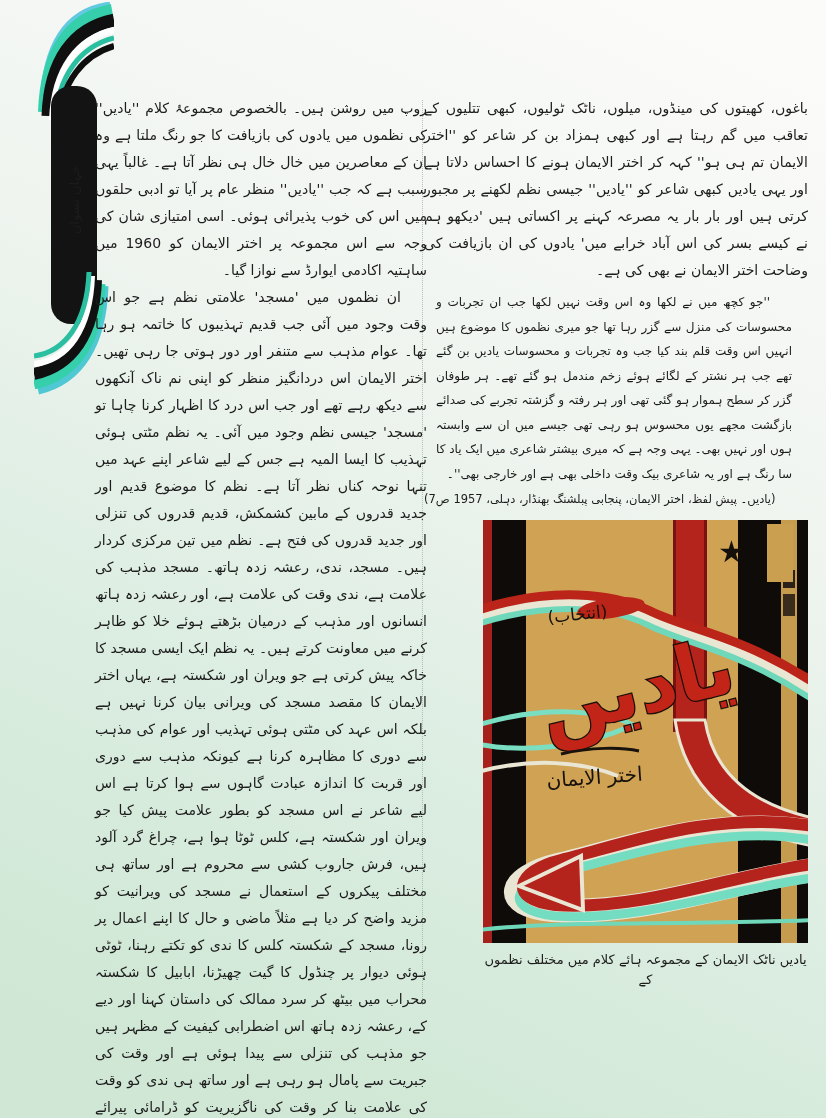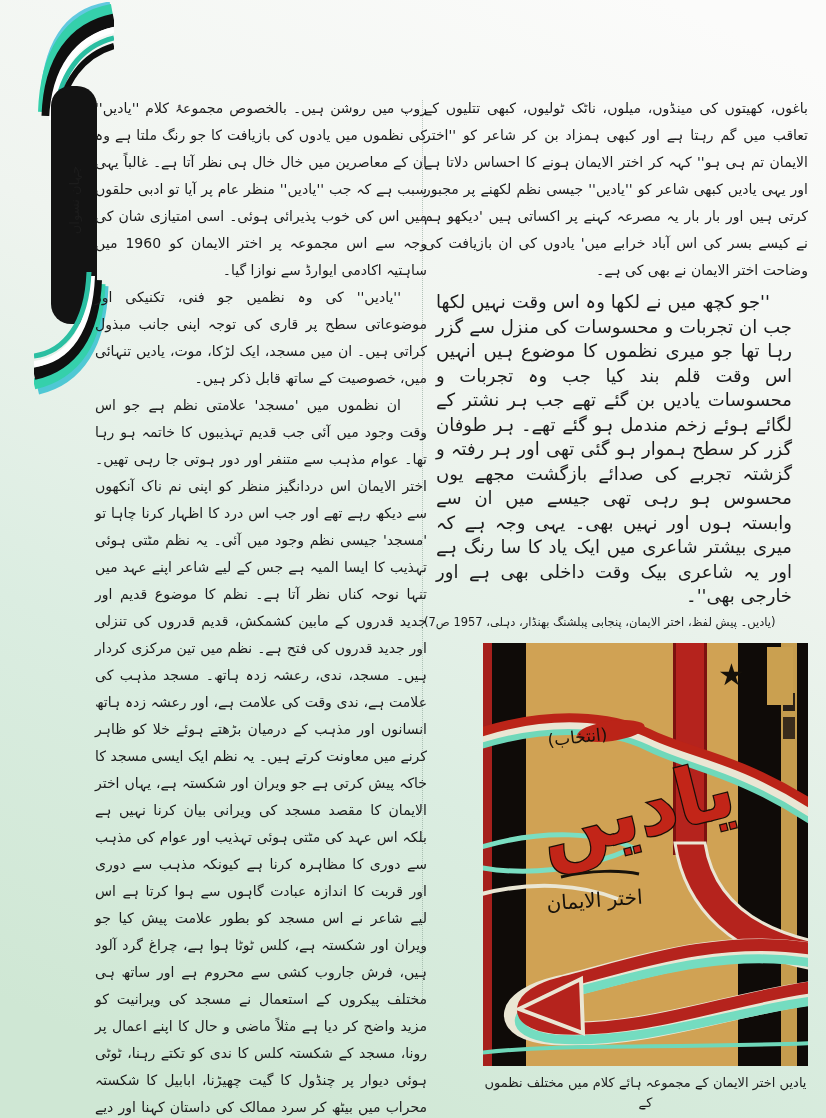"''یادیں'' کی وہ نظمیں جو" p.indent { html: <p>''یادیں'' کی وہ نظمیں جو فنی، تکنیکی اور موضوعاتی سطح پر قاری کی توجہ اپنی جانب مبذول کراتی ہیں۔ ان میں مسجد، ایک لڑکا، موت، یادیں تنہائی میں، خصوصیت کے ساتھ قابل ذکر ہیں۔</p> -> none }
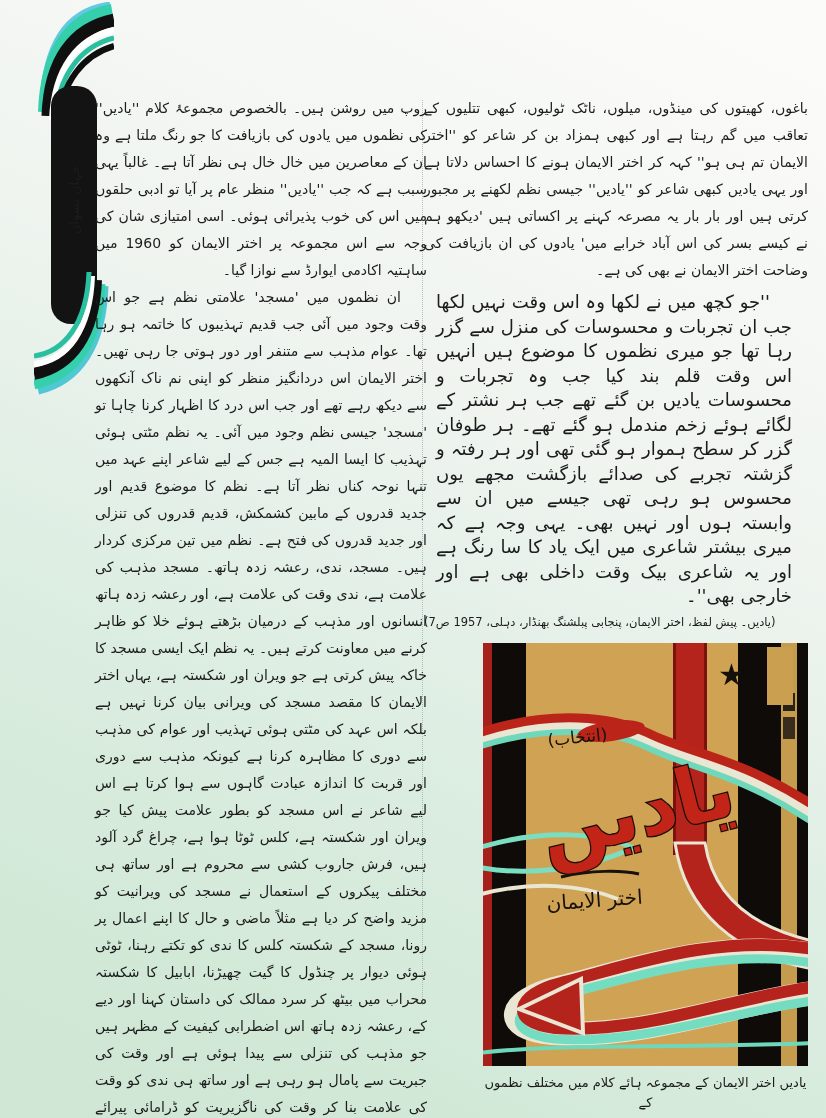"''جو کچھ میں نے لکھا" .quote-block { font-size: 18px -> 12px }
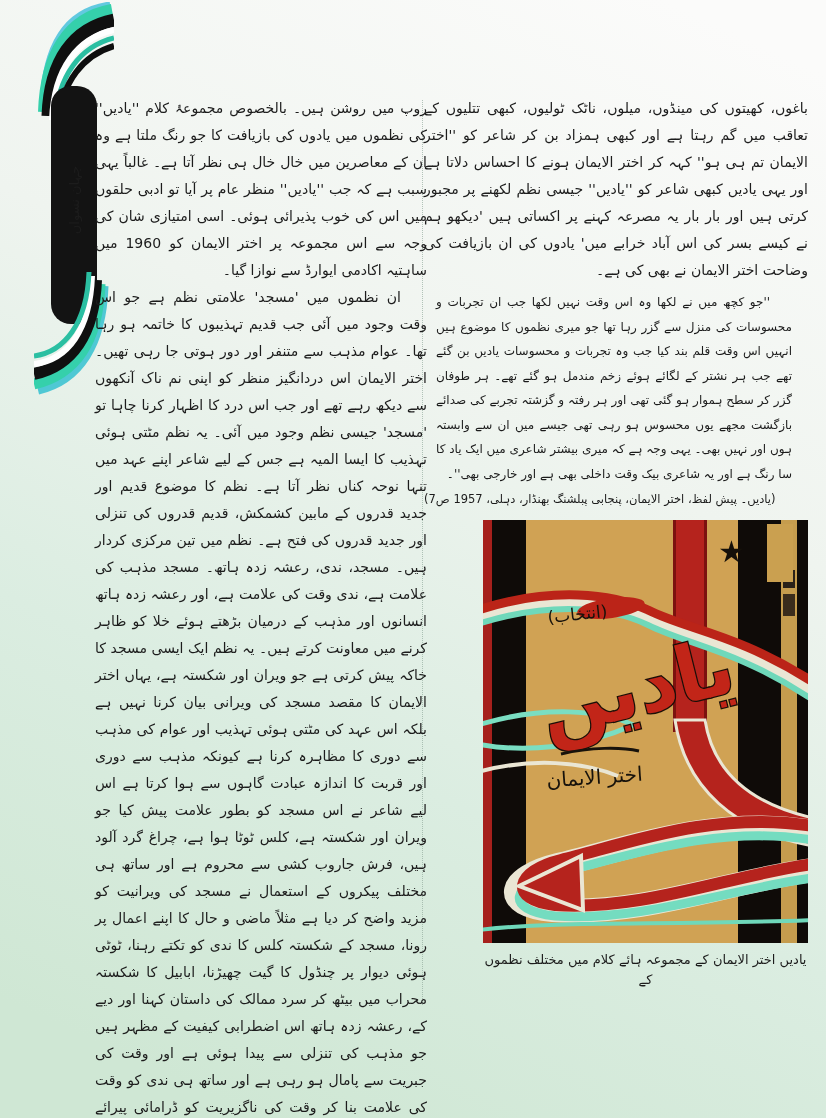"یادیں اختر الایمان کے مجموعہ" figcaption.caption { text: اختر -> ناٹک }
